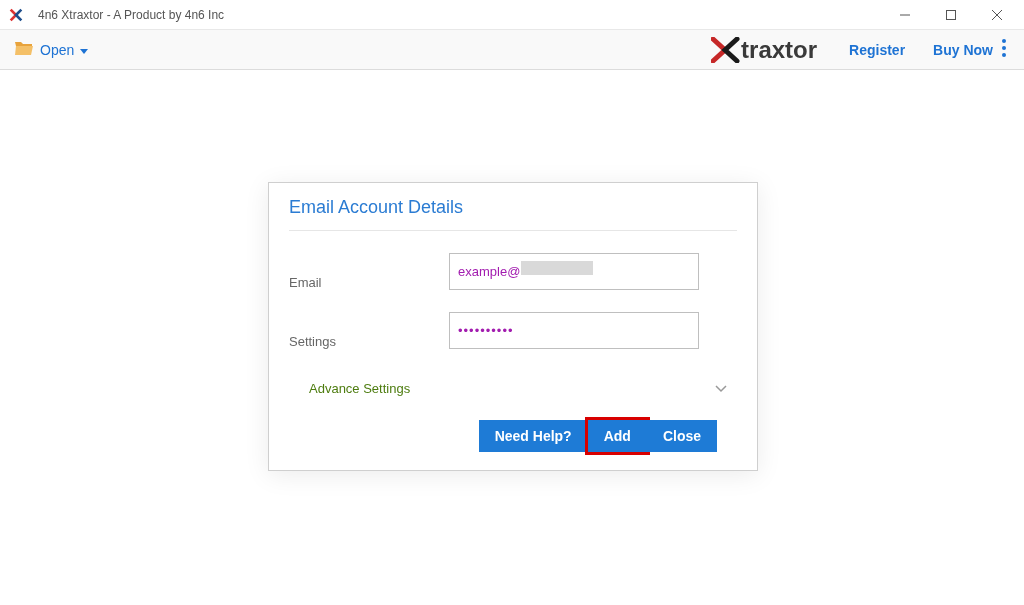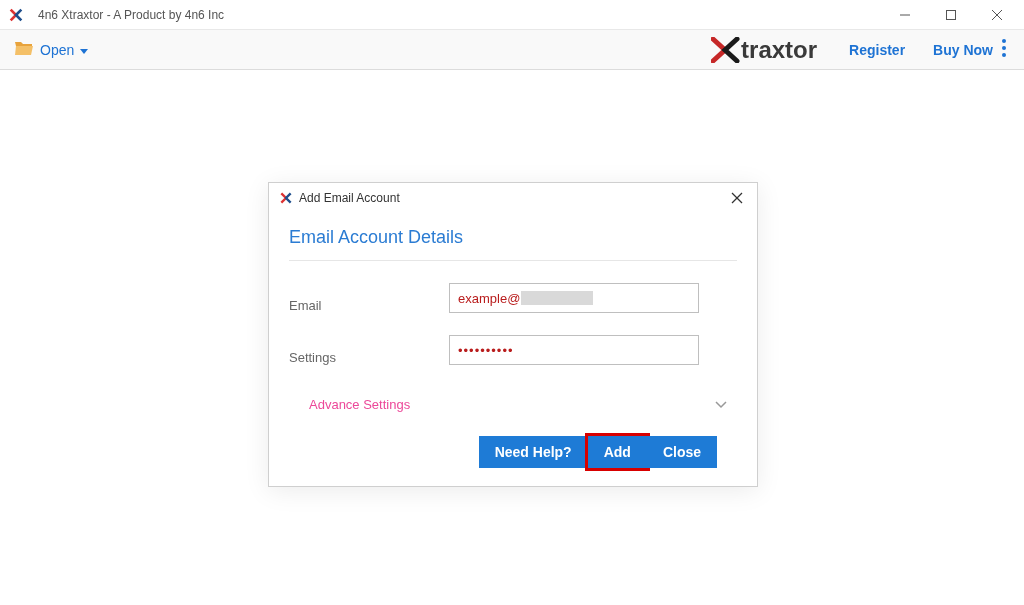"Add Email Account" div.modal-titlebar { html: <div> <span> <svg> <path></path> <path></path> </svg> </span> <span>Add Email Account</span> <div> <svg> <line></line> <line></line> </svg> </div> </div> -> none }
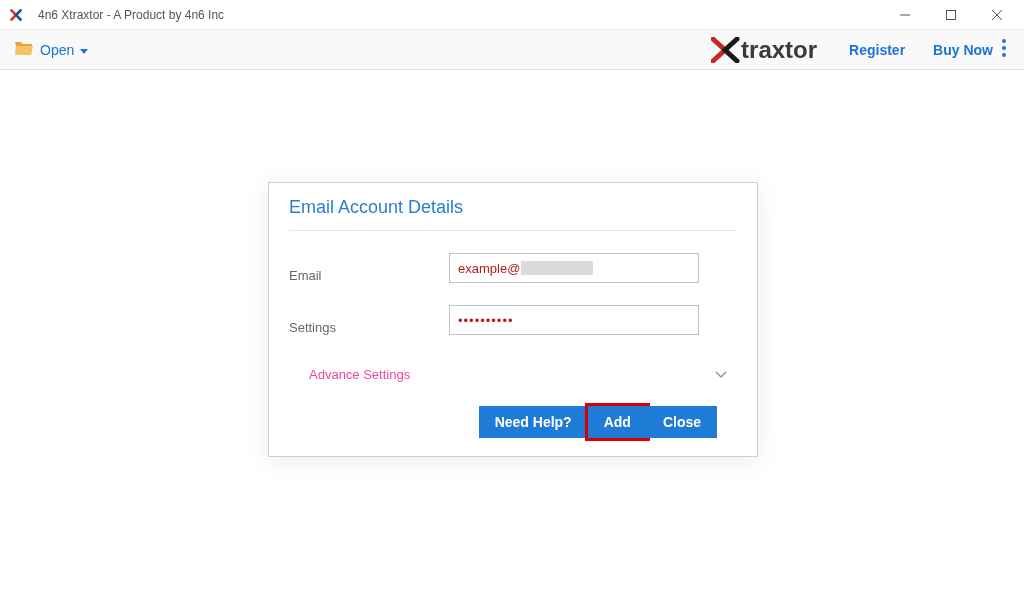"example@" .form-input { color: #b91c1c -> #a21caf; height: 30px -> 37px }
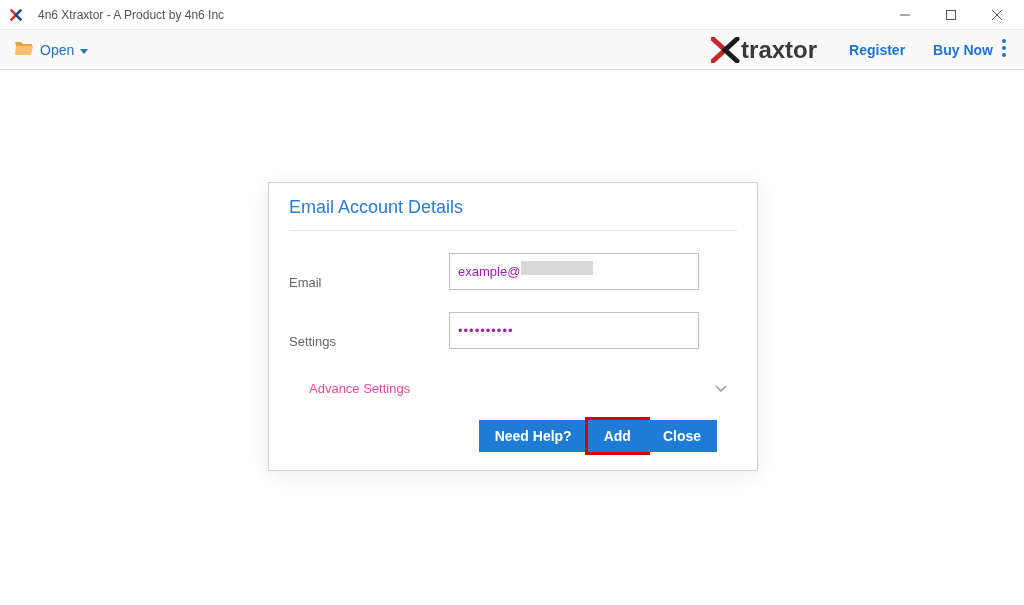"Advance Settings" .advance-row { color: #ec4899 -> #4d7c0f }
